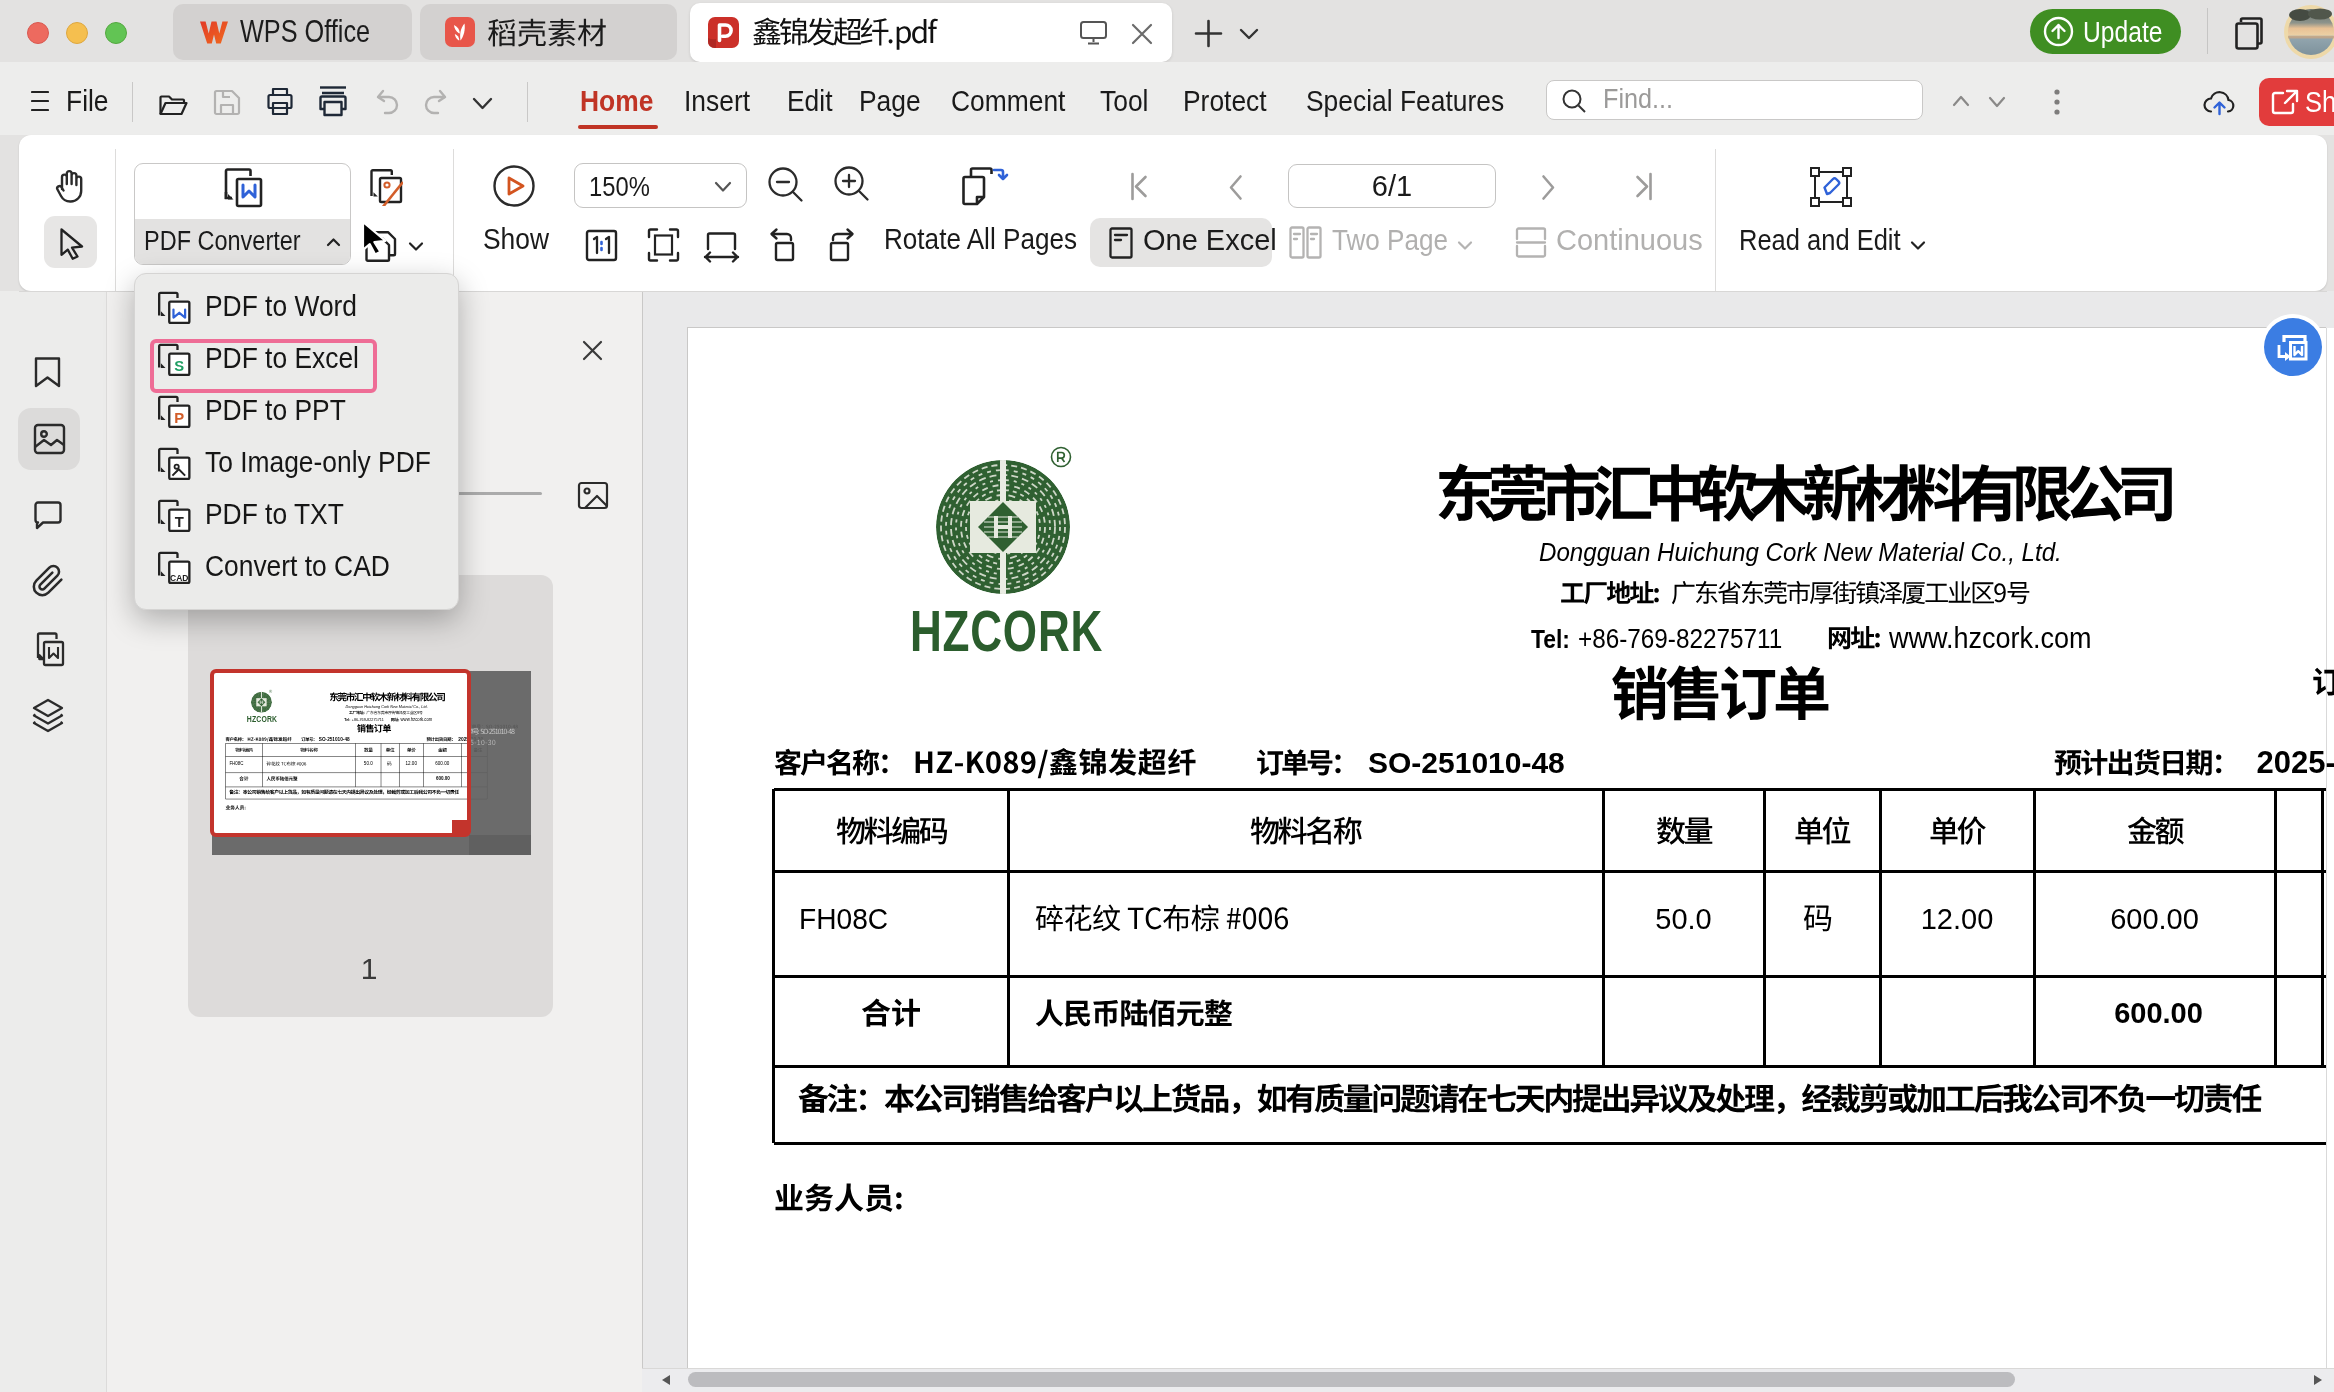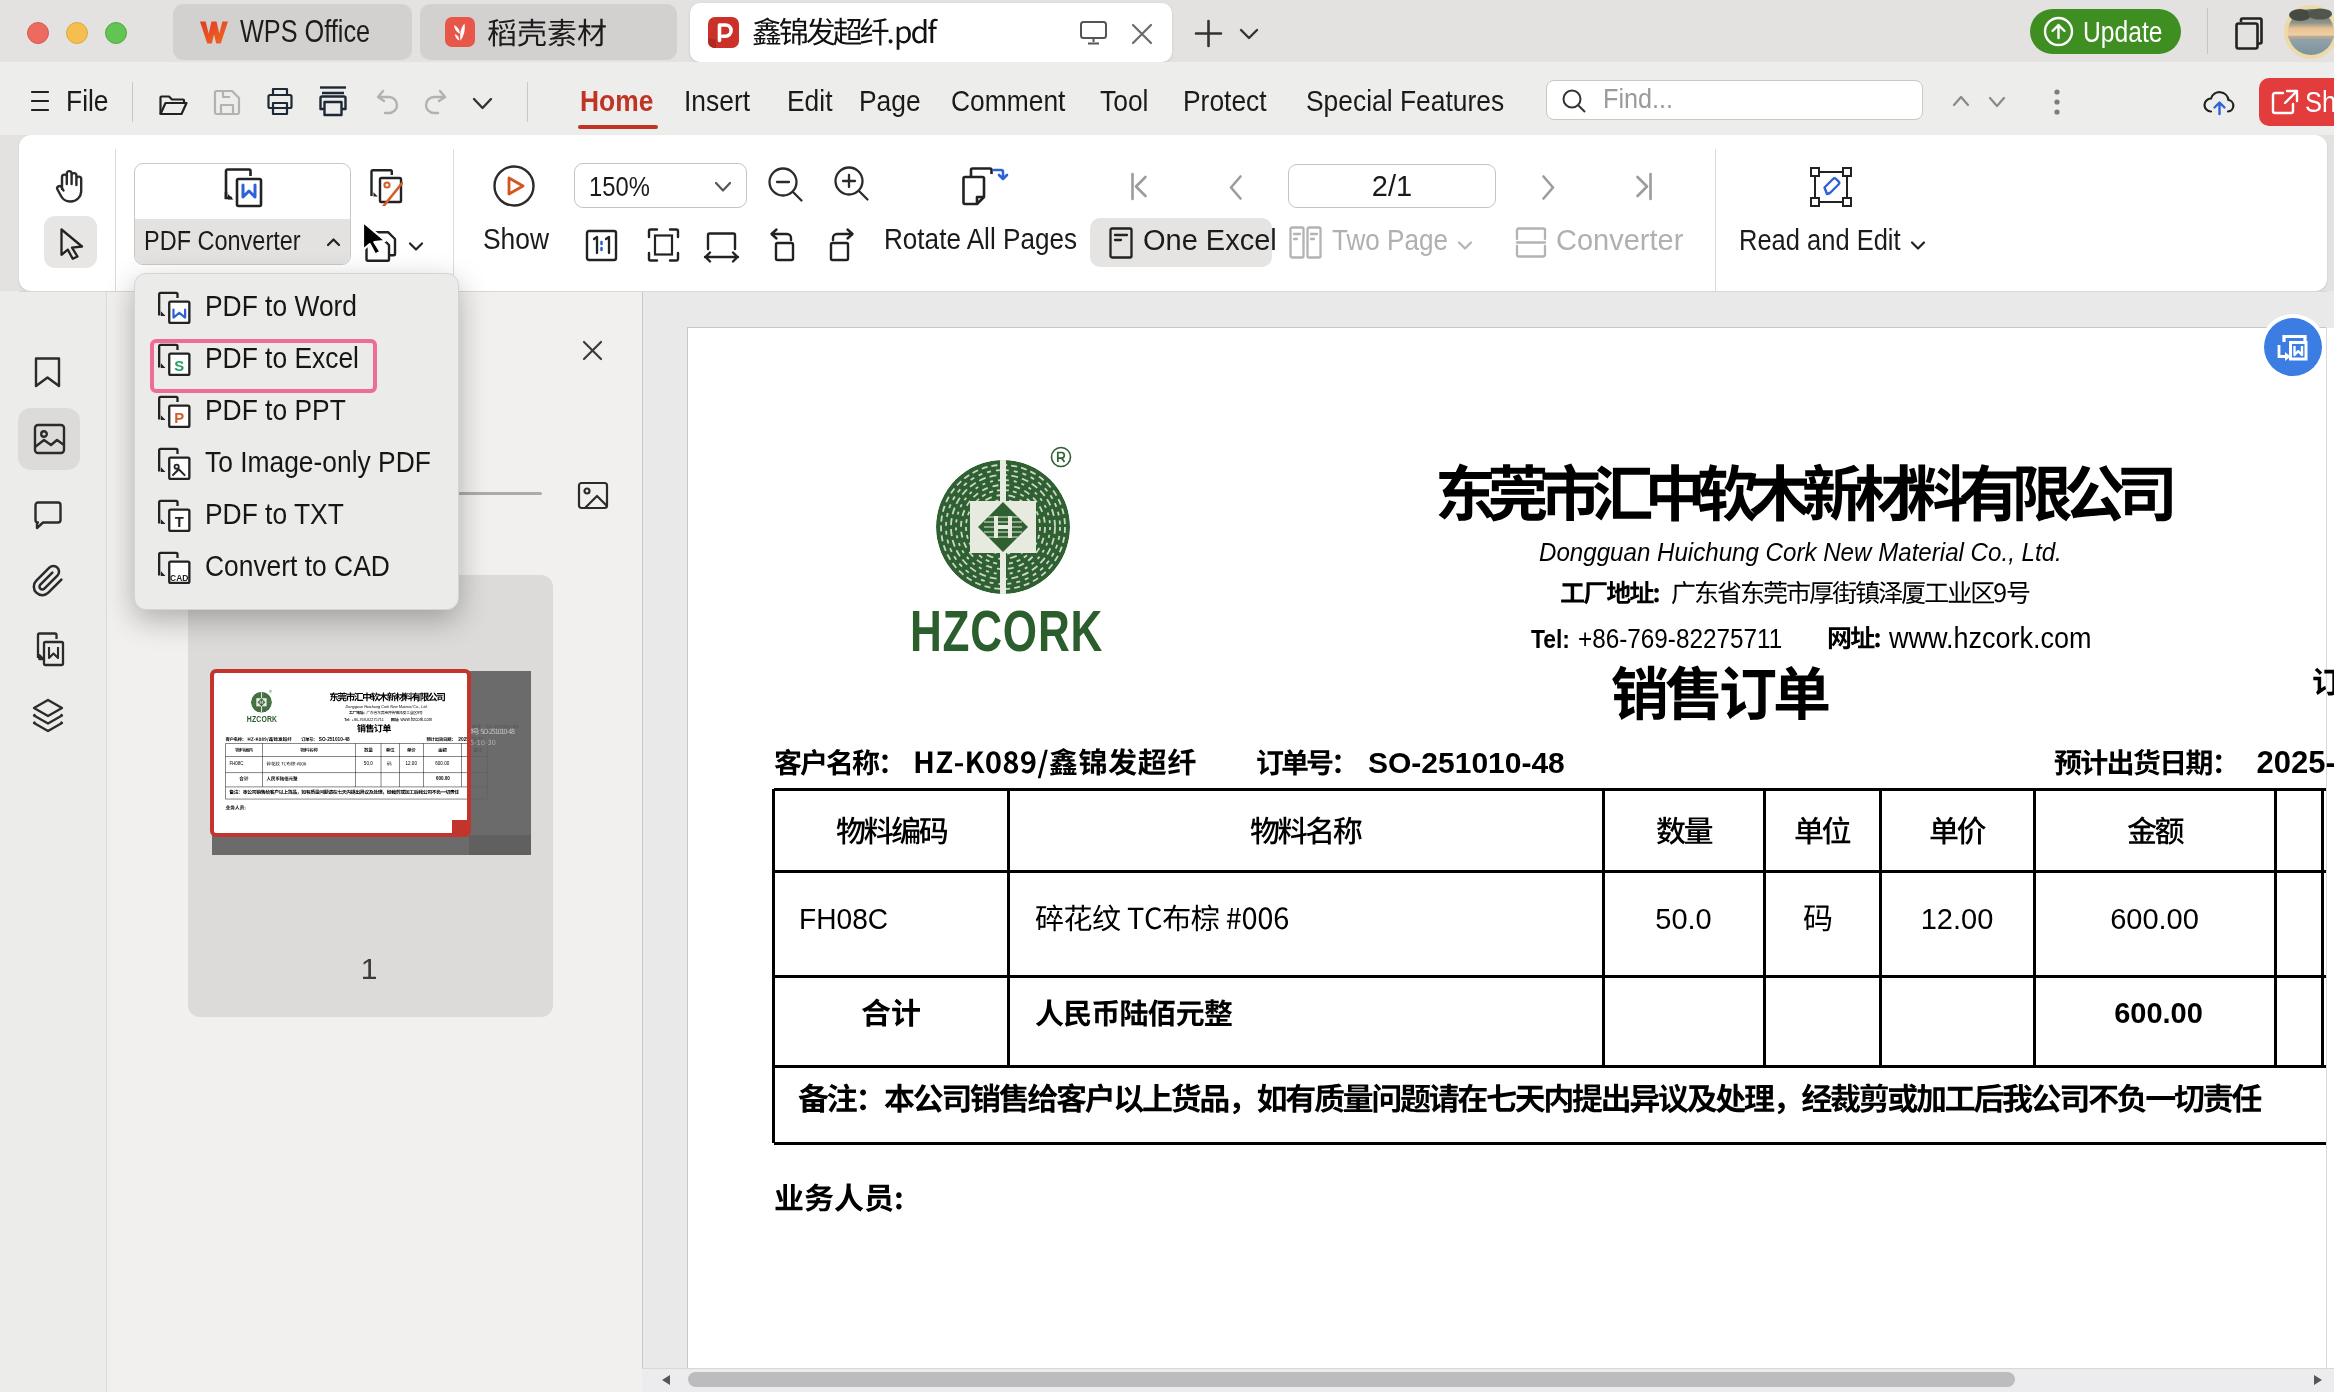"2/1" div.ht { text: 2/1 -> 6/1 }
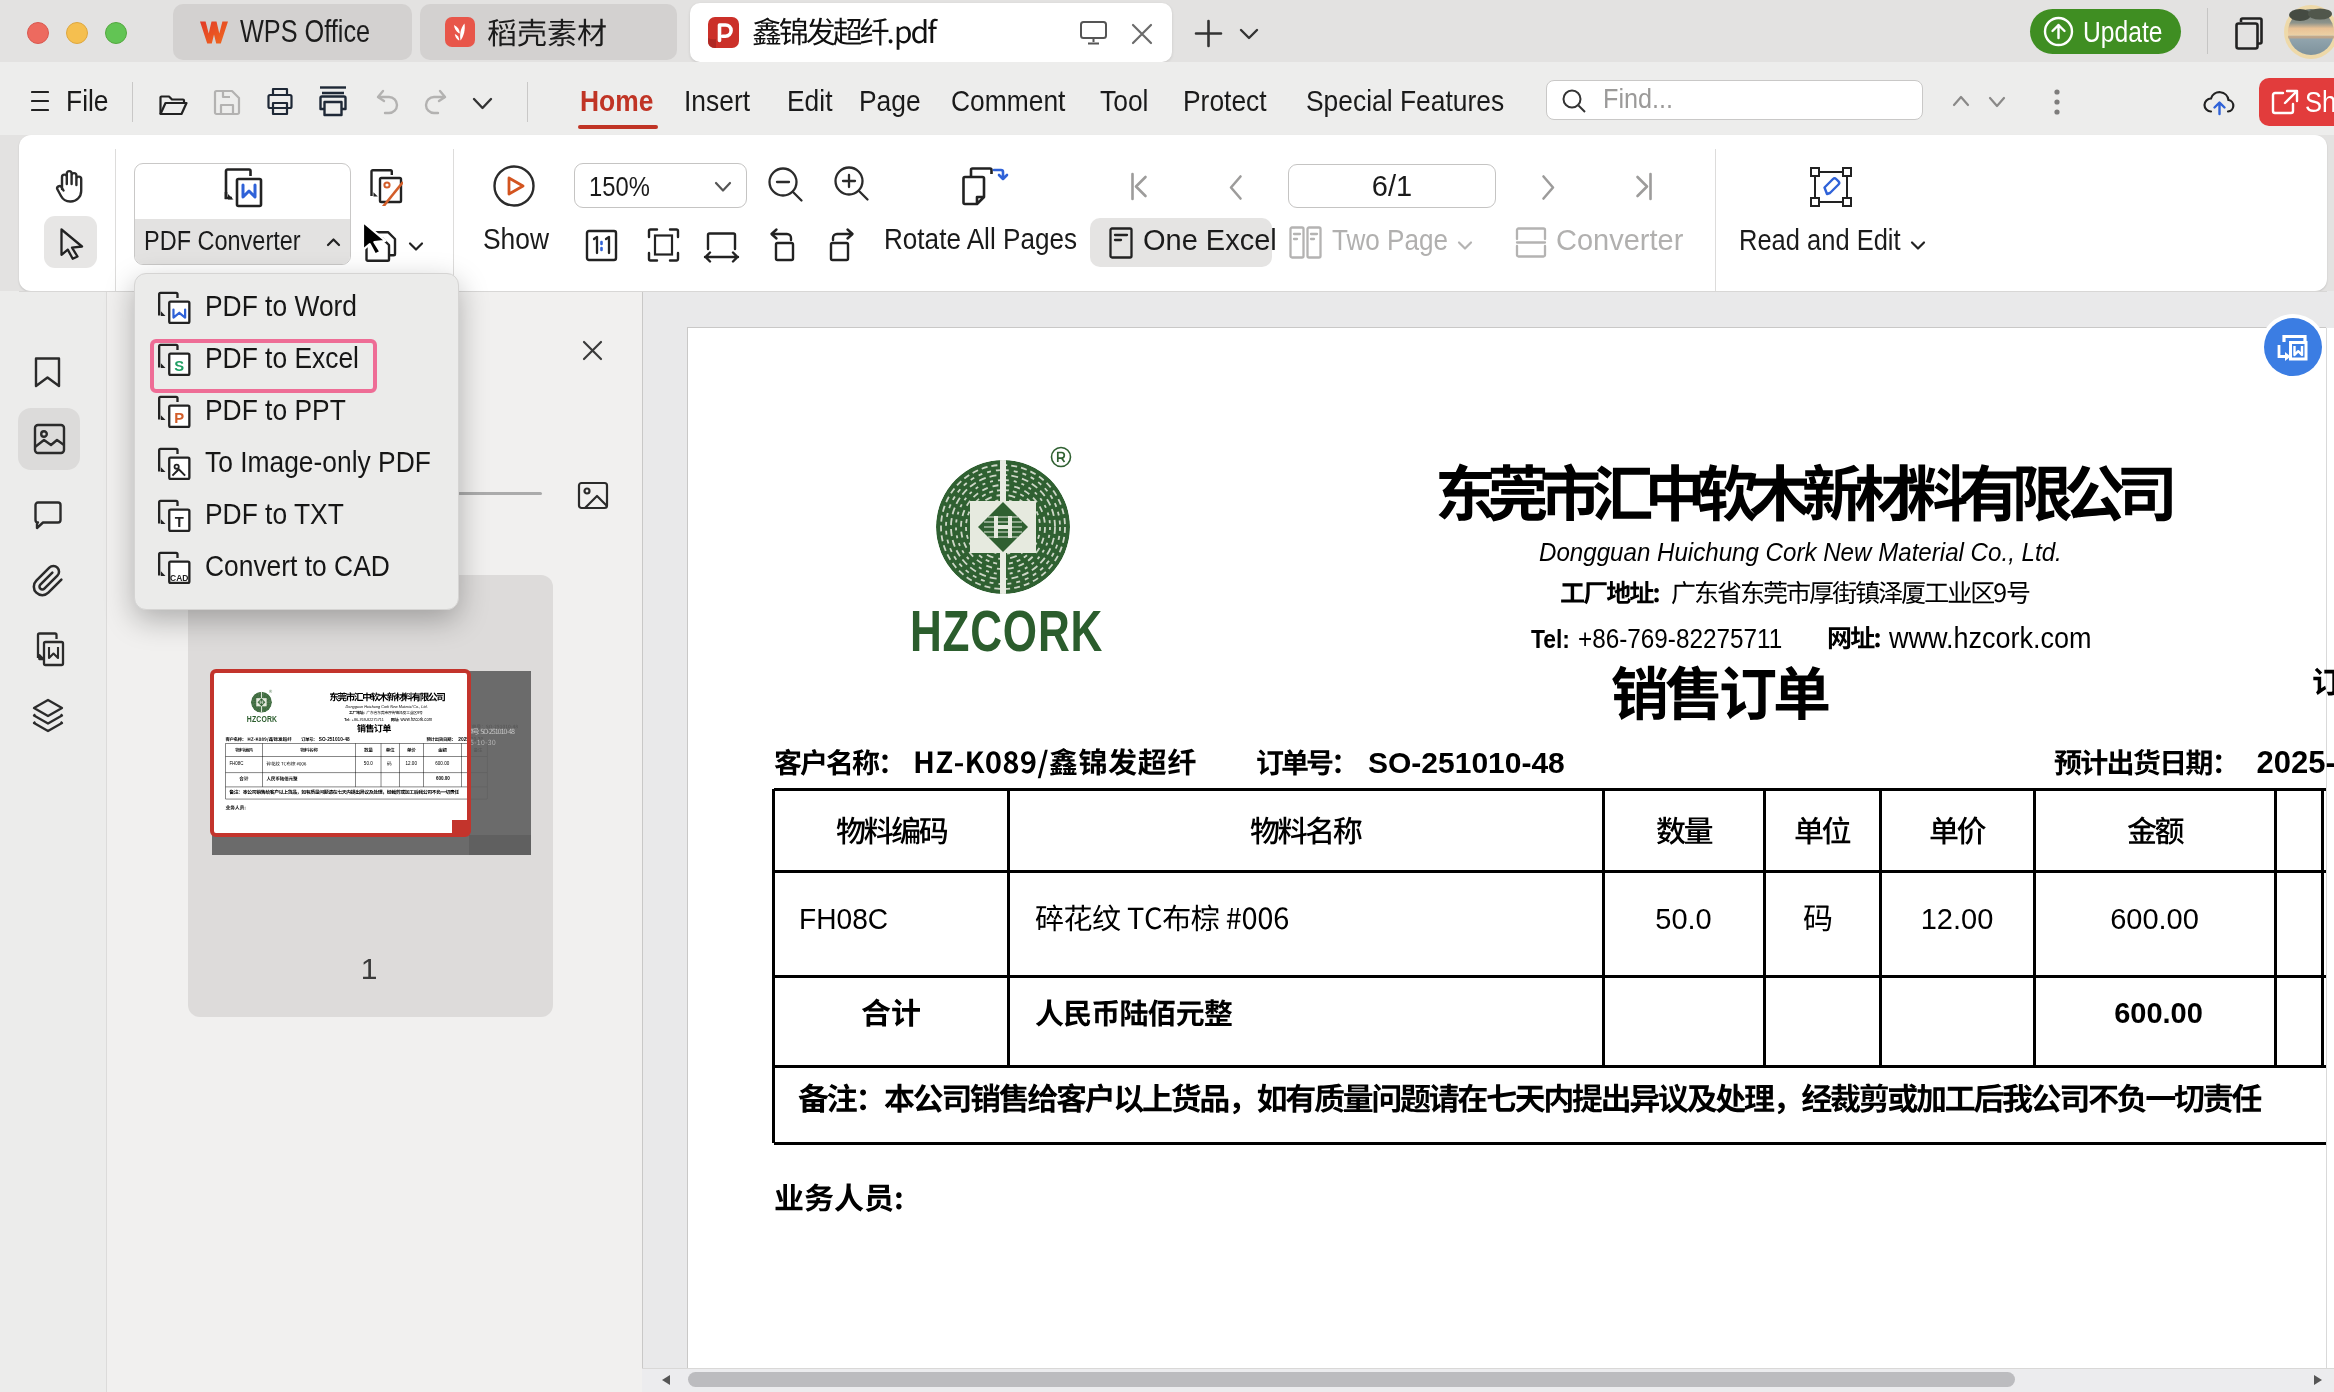"Converter" div.ht { text: Converter -> Continuous }
